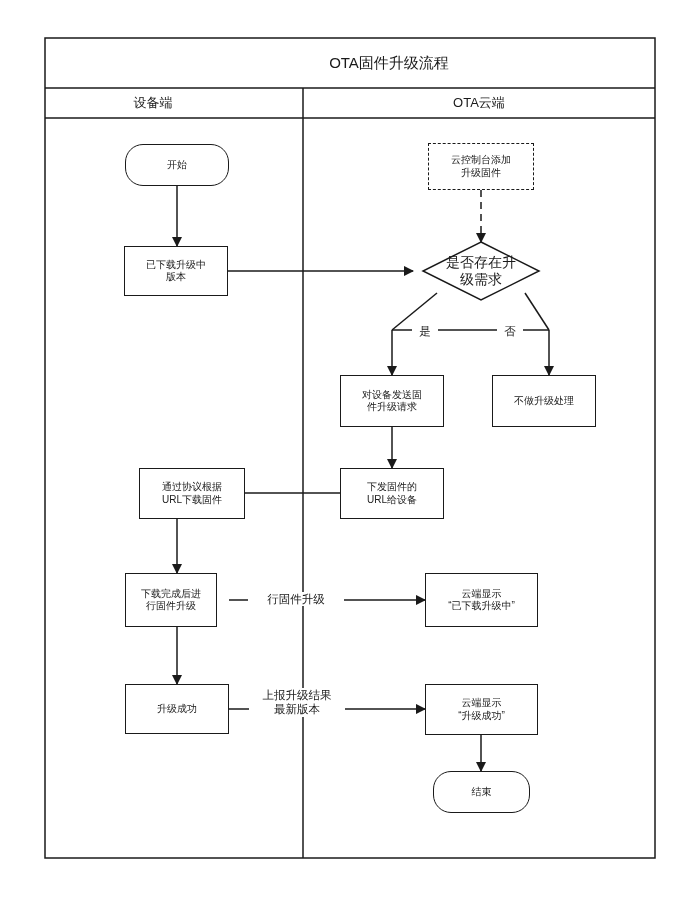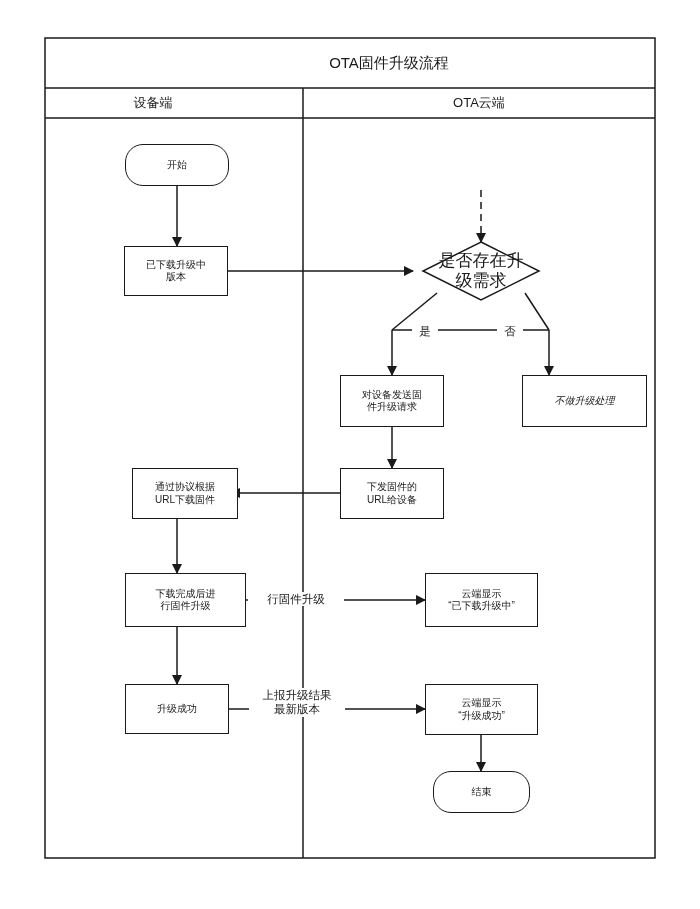"云控制台添加" div.node { html: none -> <div>云控制台添加 升级固件</div> }
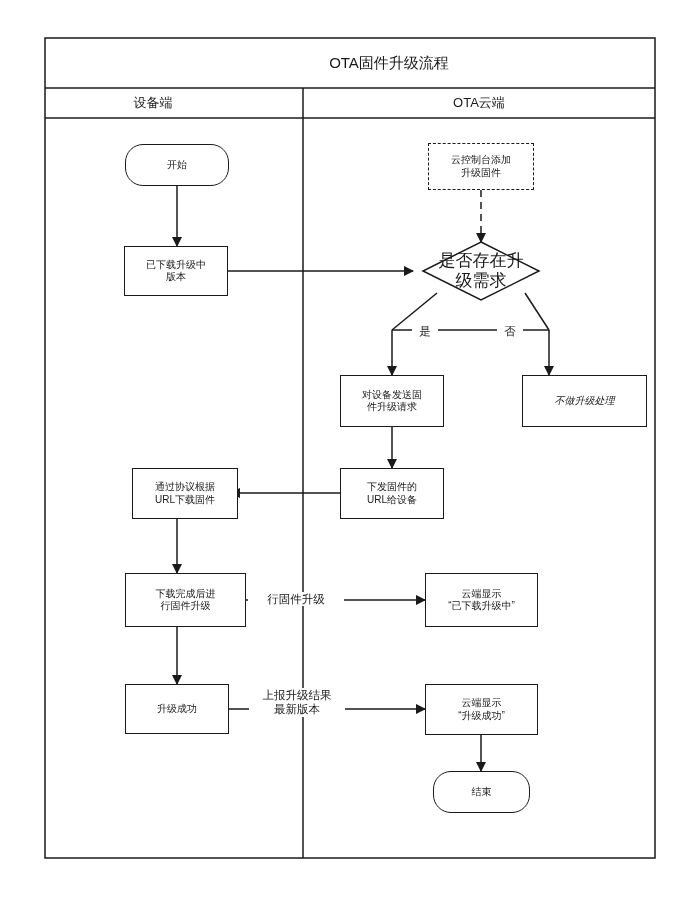"是否存在升" .diamond-label { font-size: 17px -> 14px }
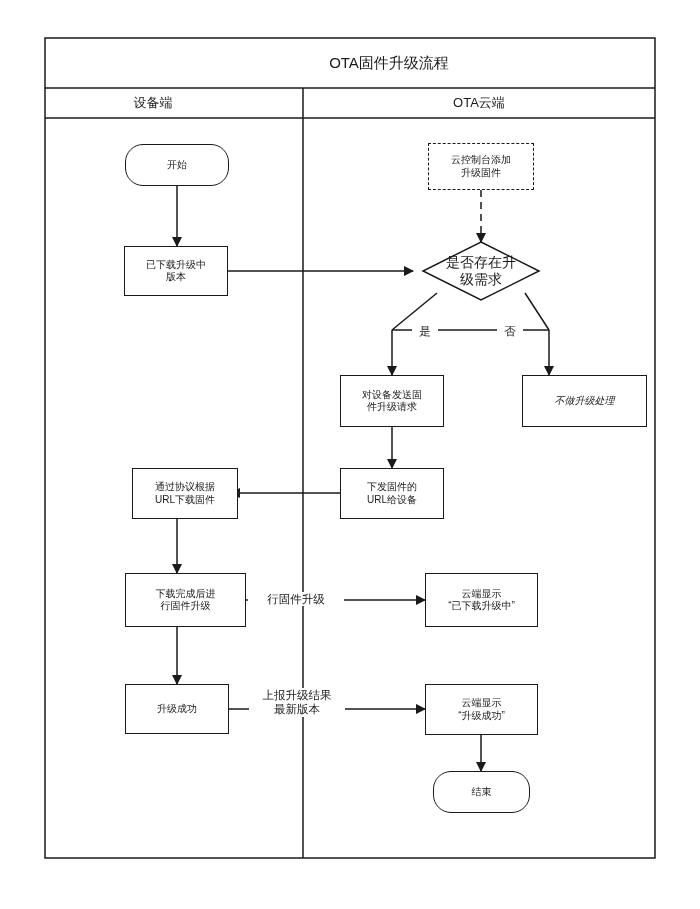"不做升级处理" div.node { font-style: italic -> none; left: 522px -> 492px; width: 125px -> 104px }
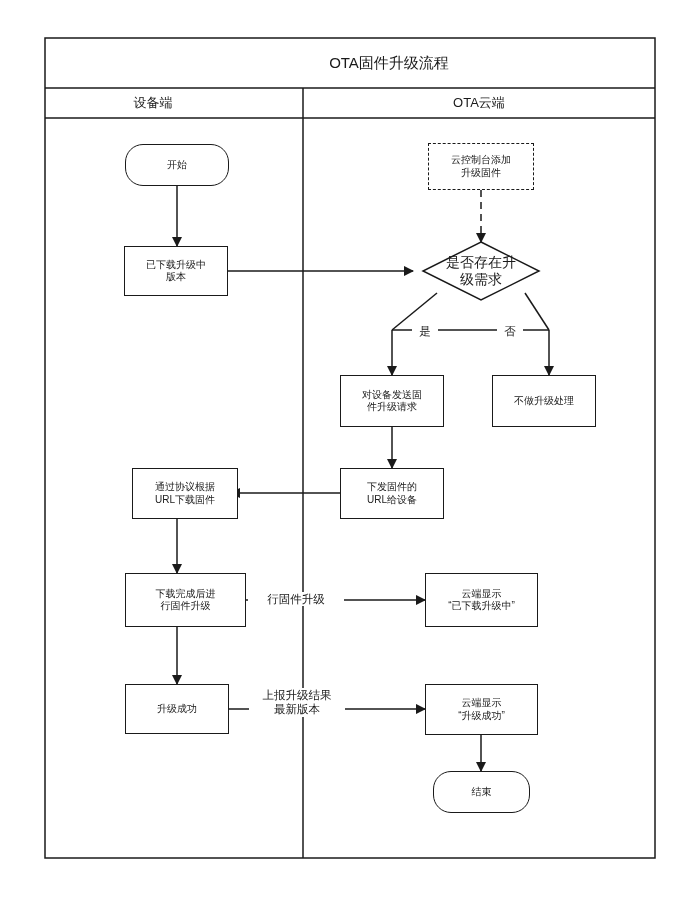"通过协议根据" div.node { left: 132px -> 139px }
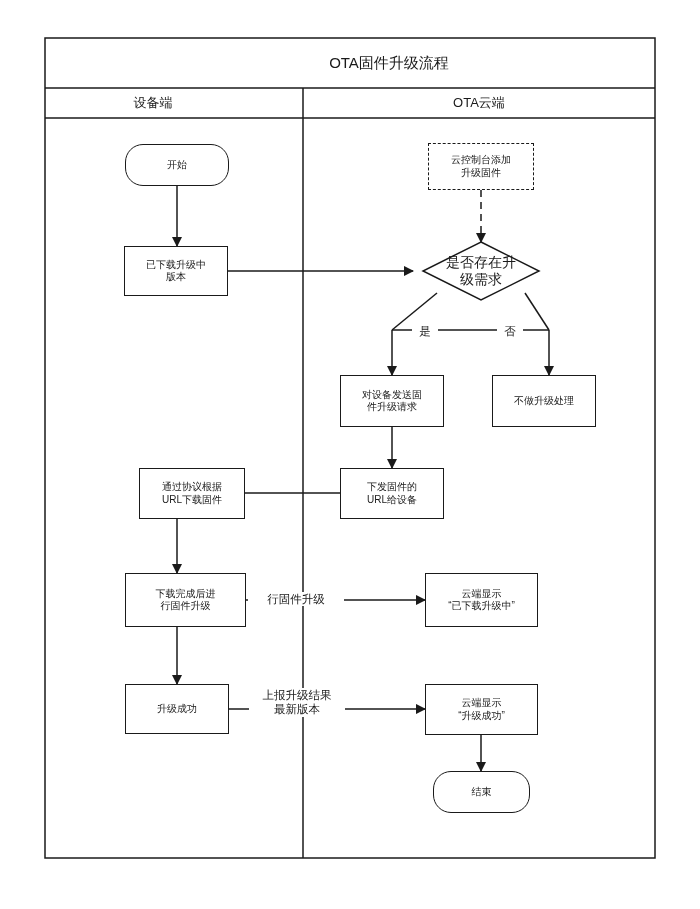"下载完成后进" div.node { width: 121px -> 92px }
